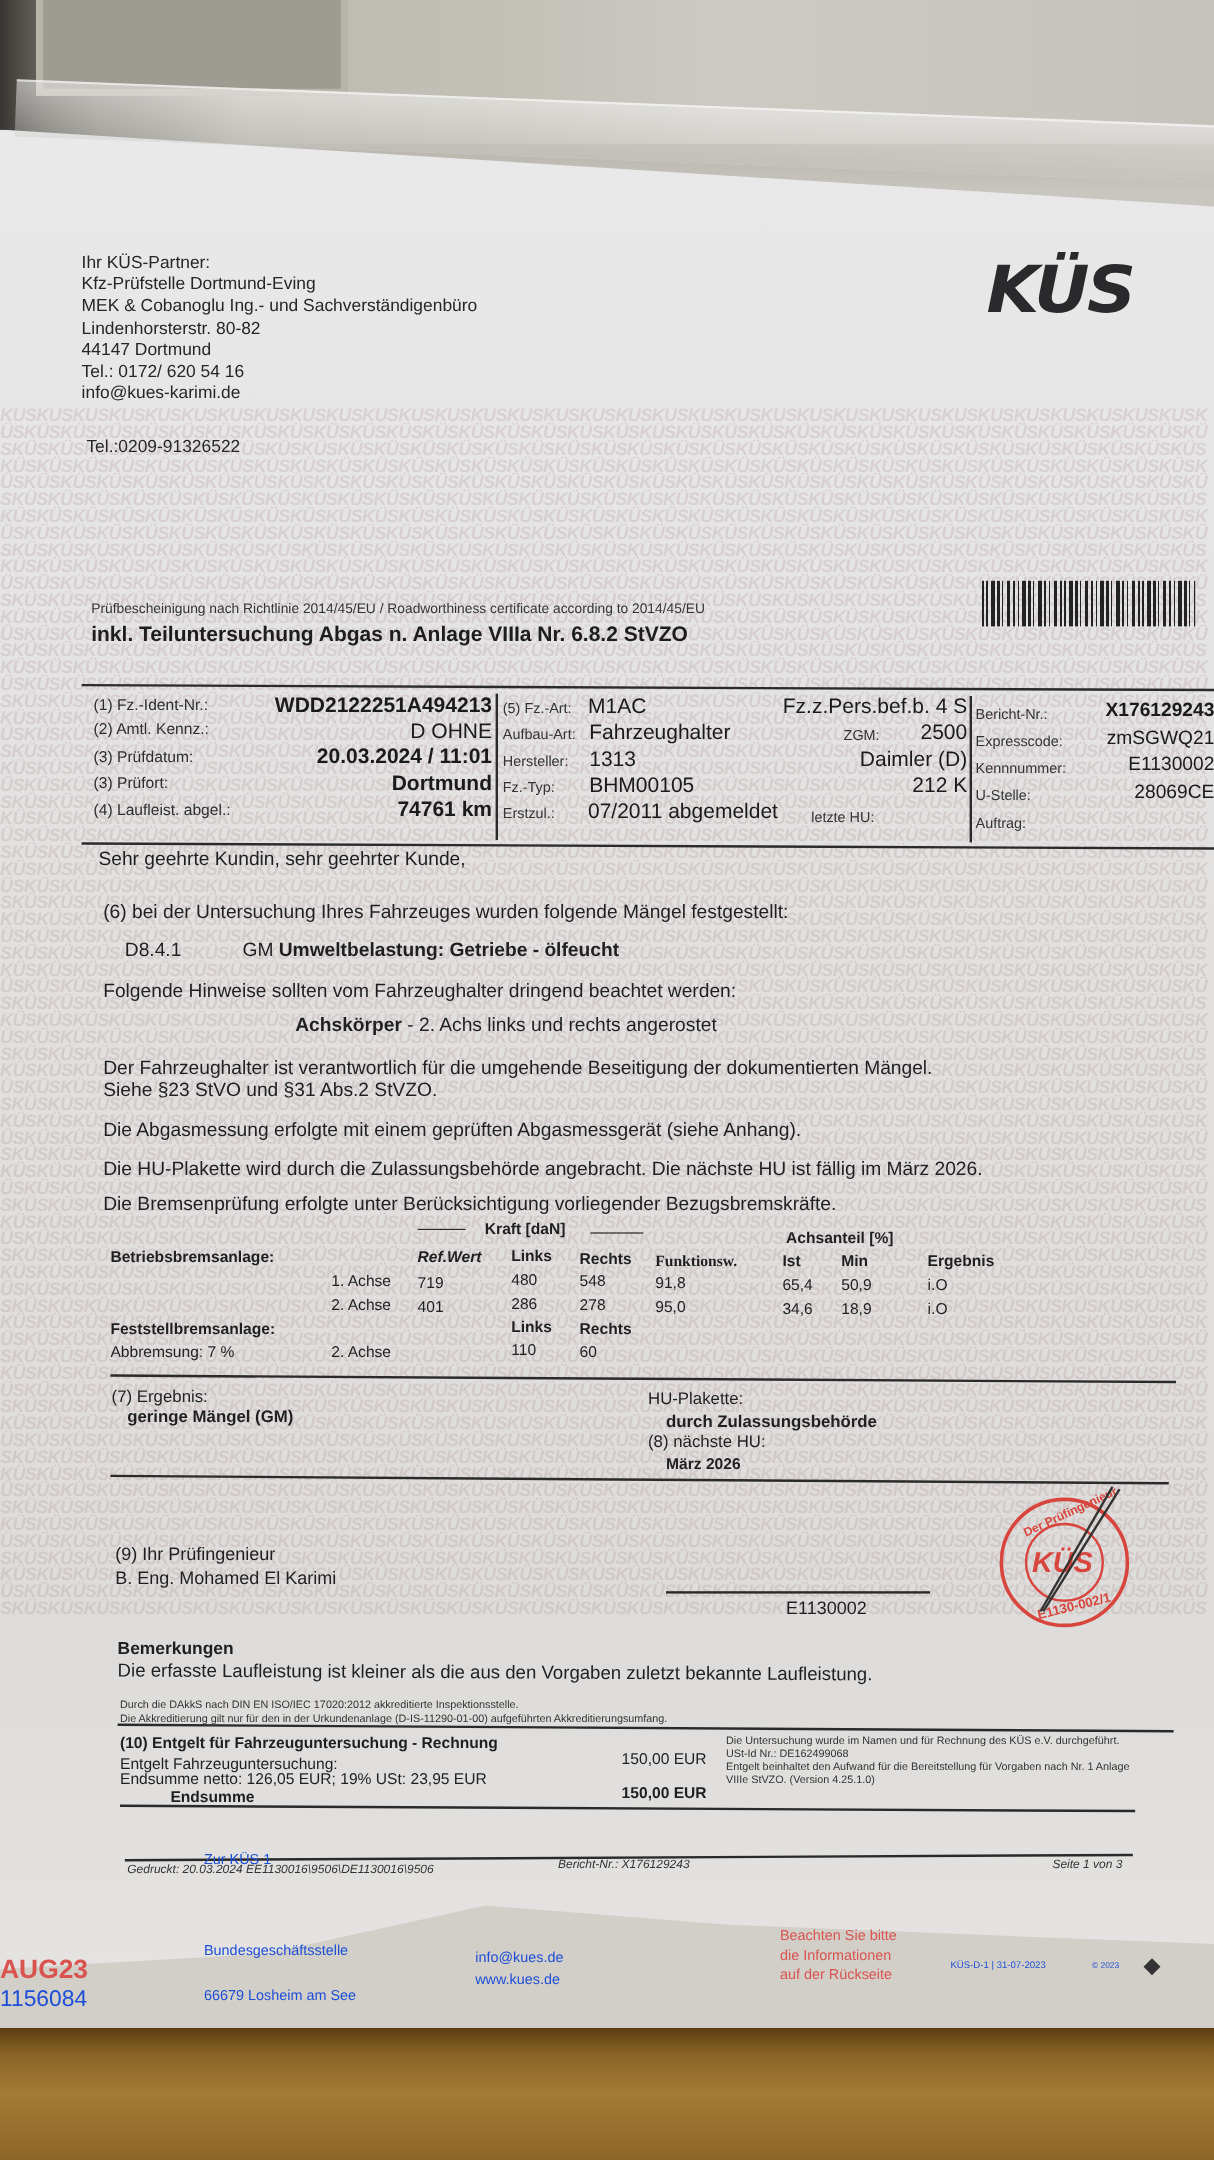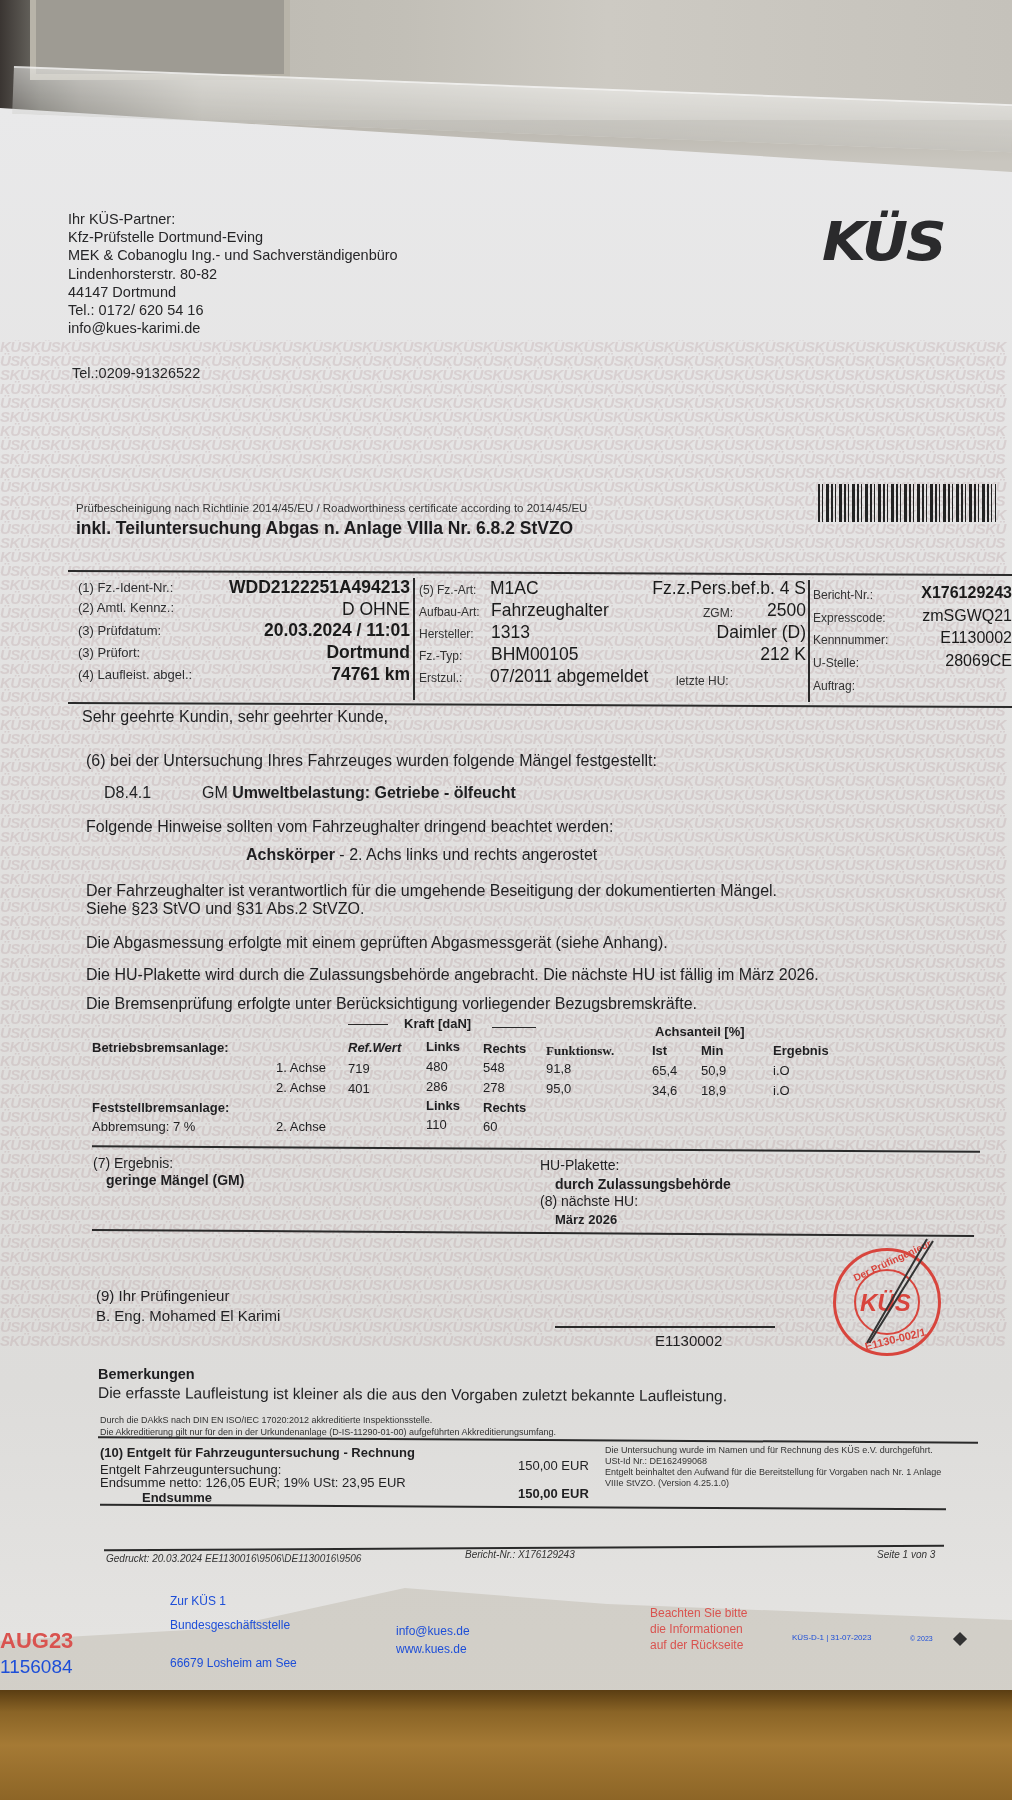"Zur KÜS 1" div.footer-txt { top: 1594px -> 1542px }
